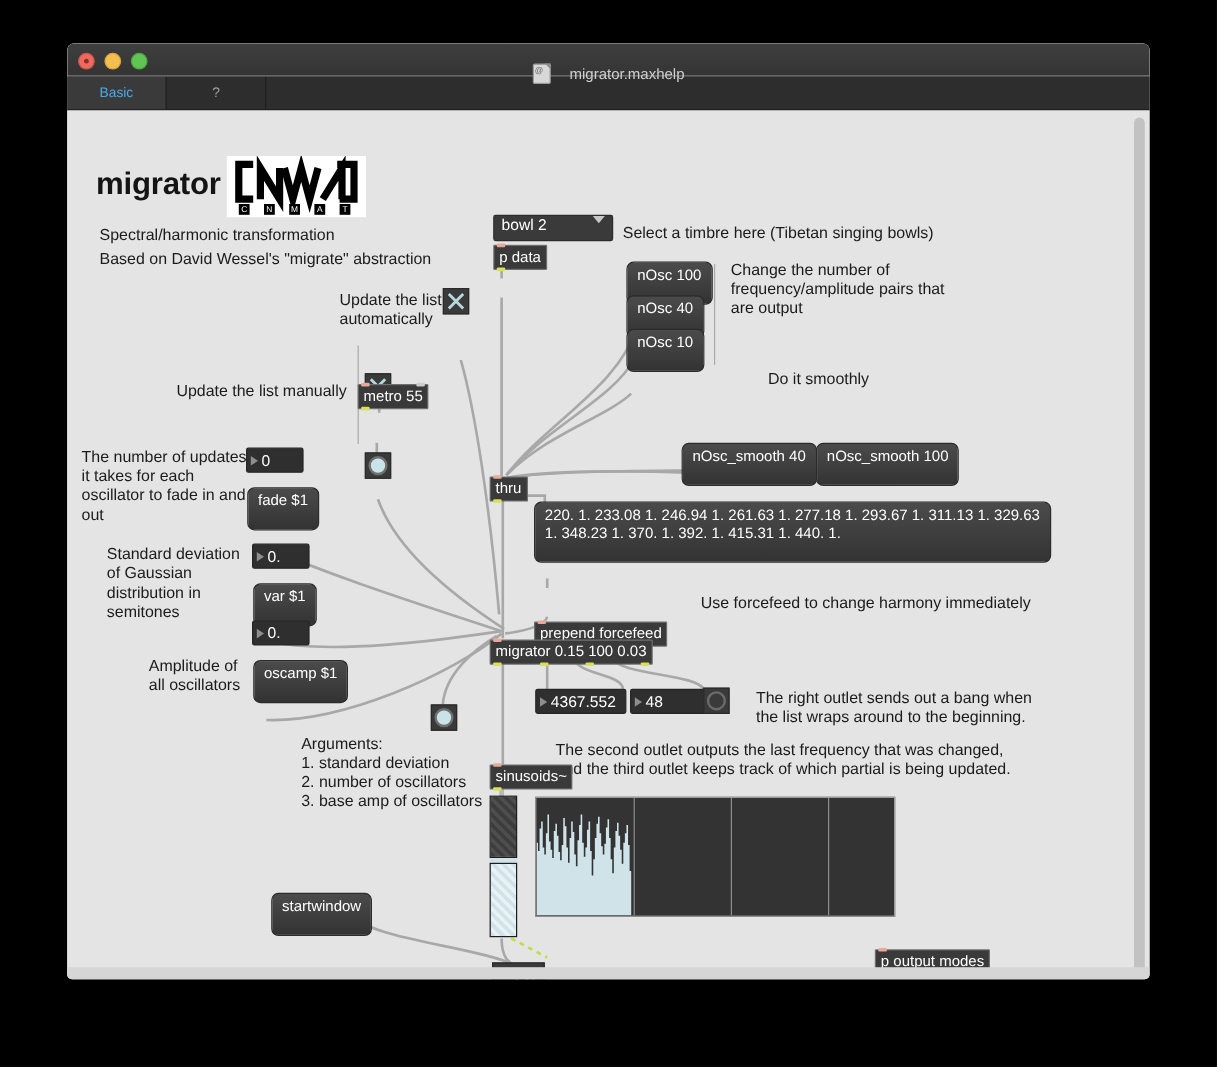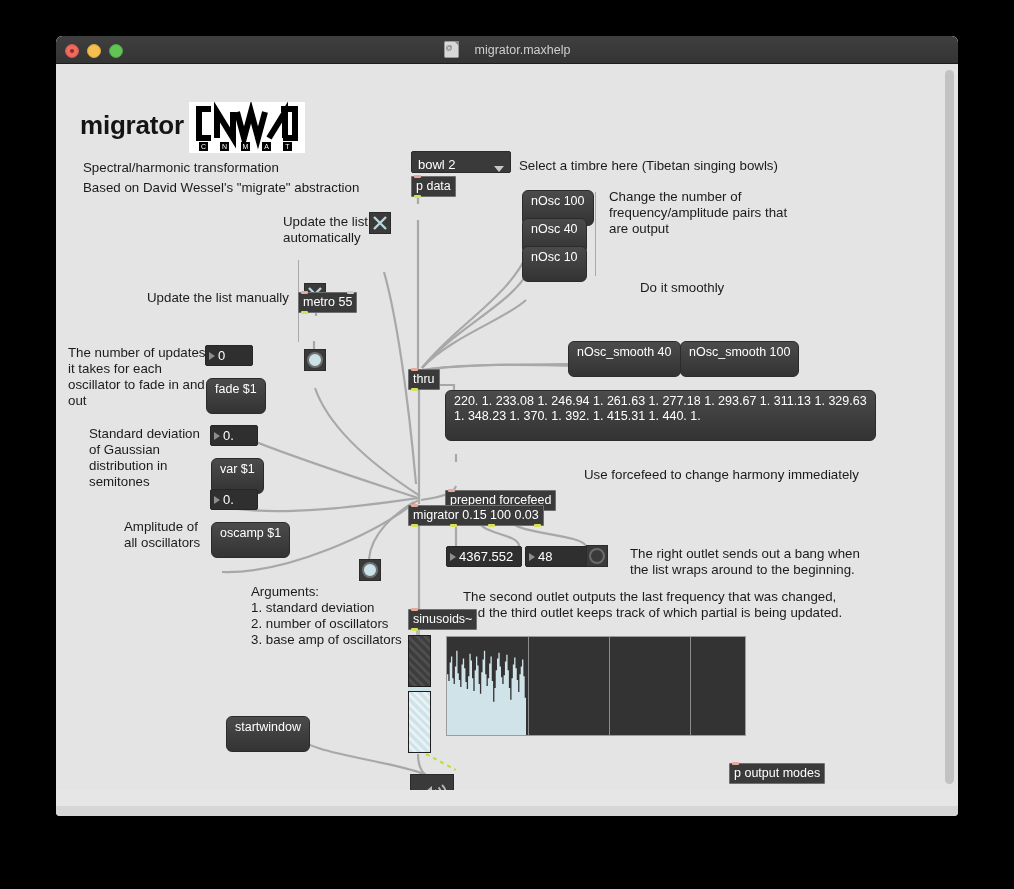"migrator.maxhelp" .title-center { top: 0 -> 12px }
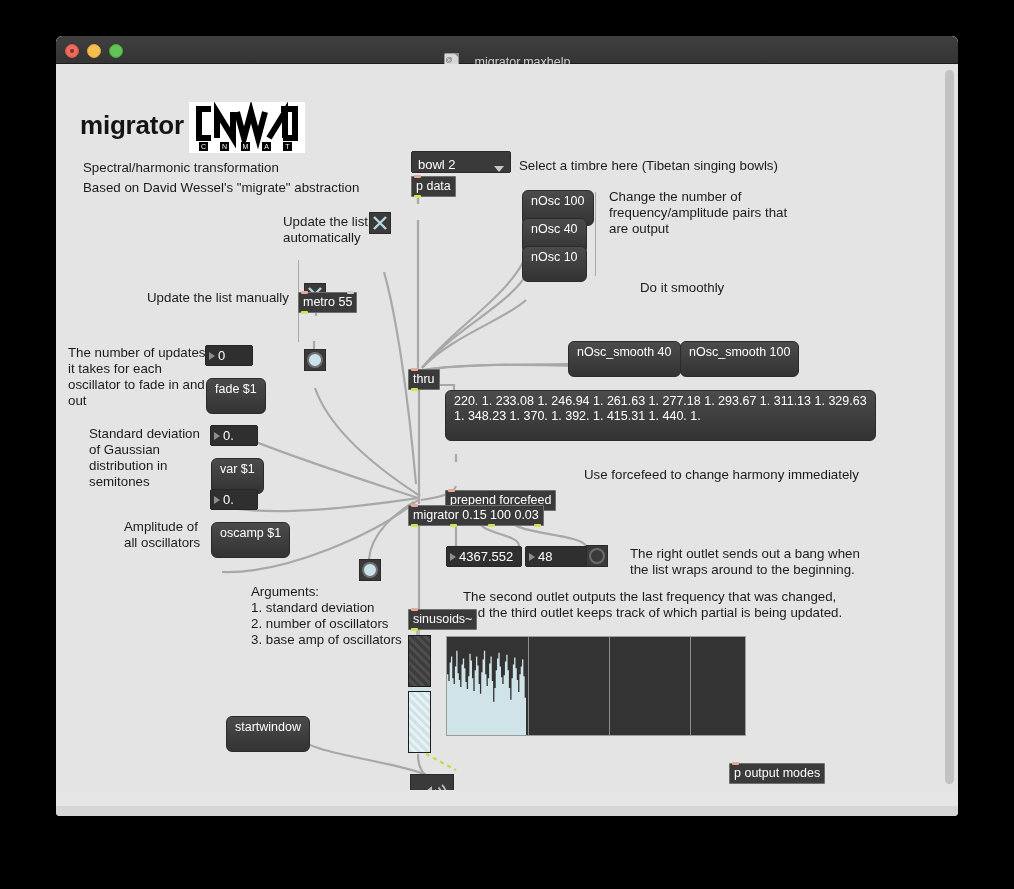"Basic" div.tabbar { html: none -> <div> <div>Basic</div> <div>?</div> <div></div> </div> }
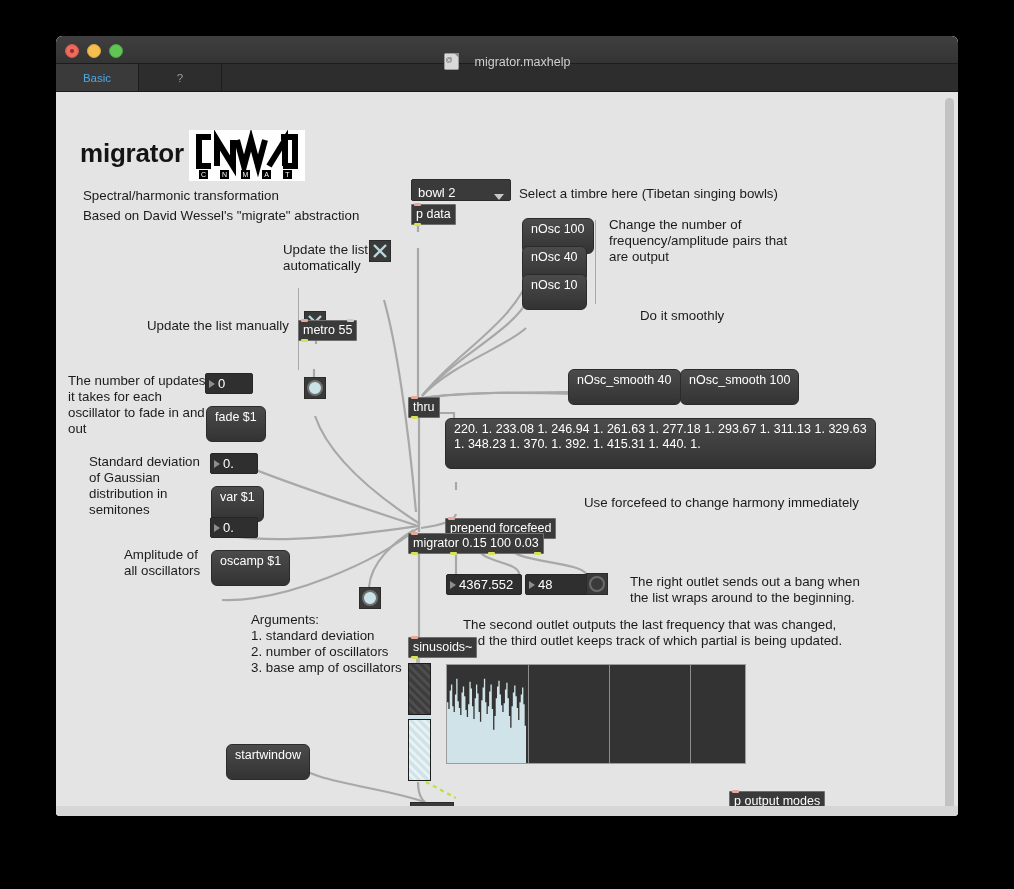"bowl 2" .umenu { align-items: flex-end -> flex-start }
